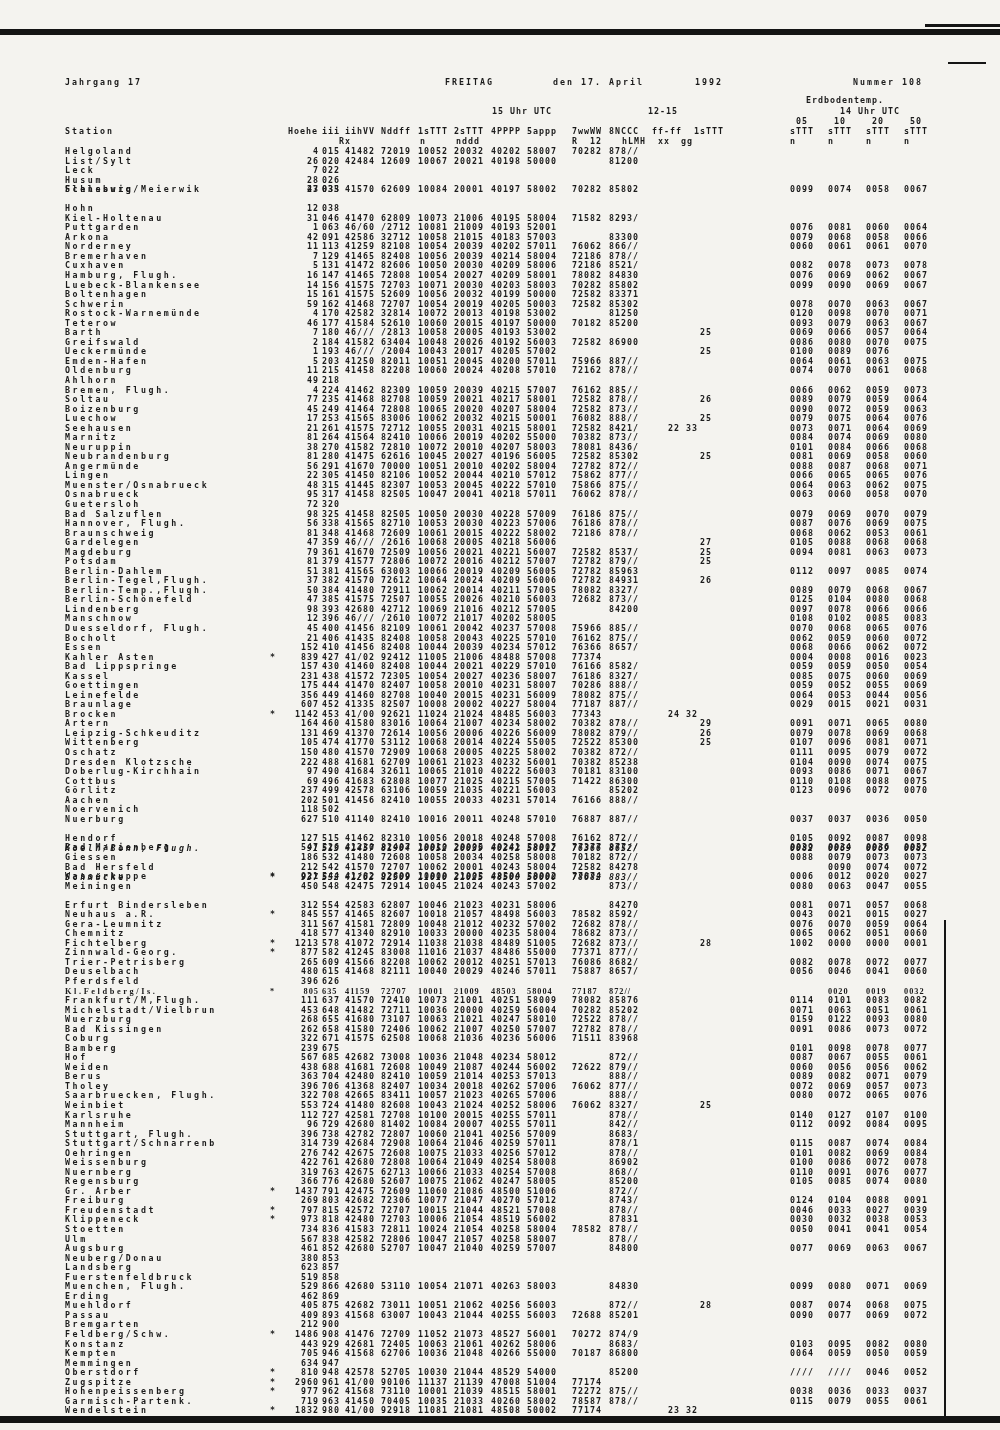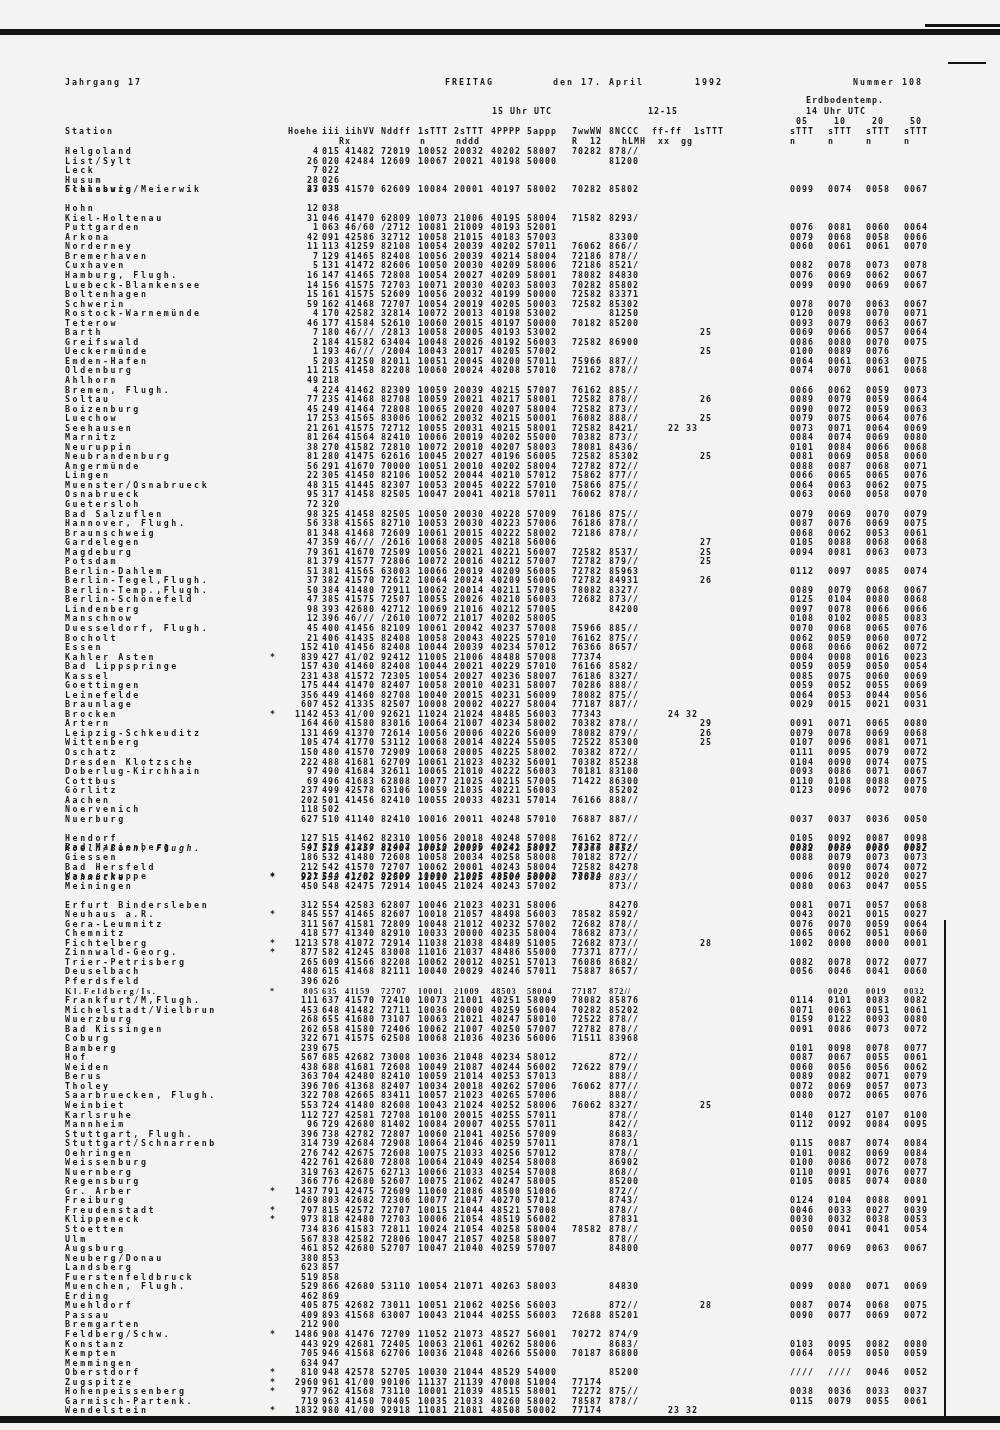"14 Uhr UTC" .h-soil2 { left: 806px -> 840px }
